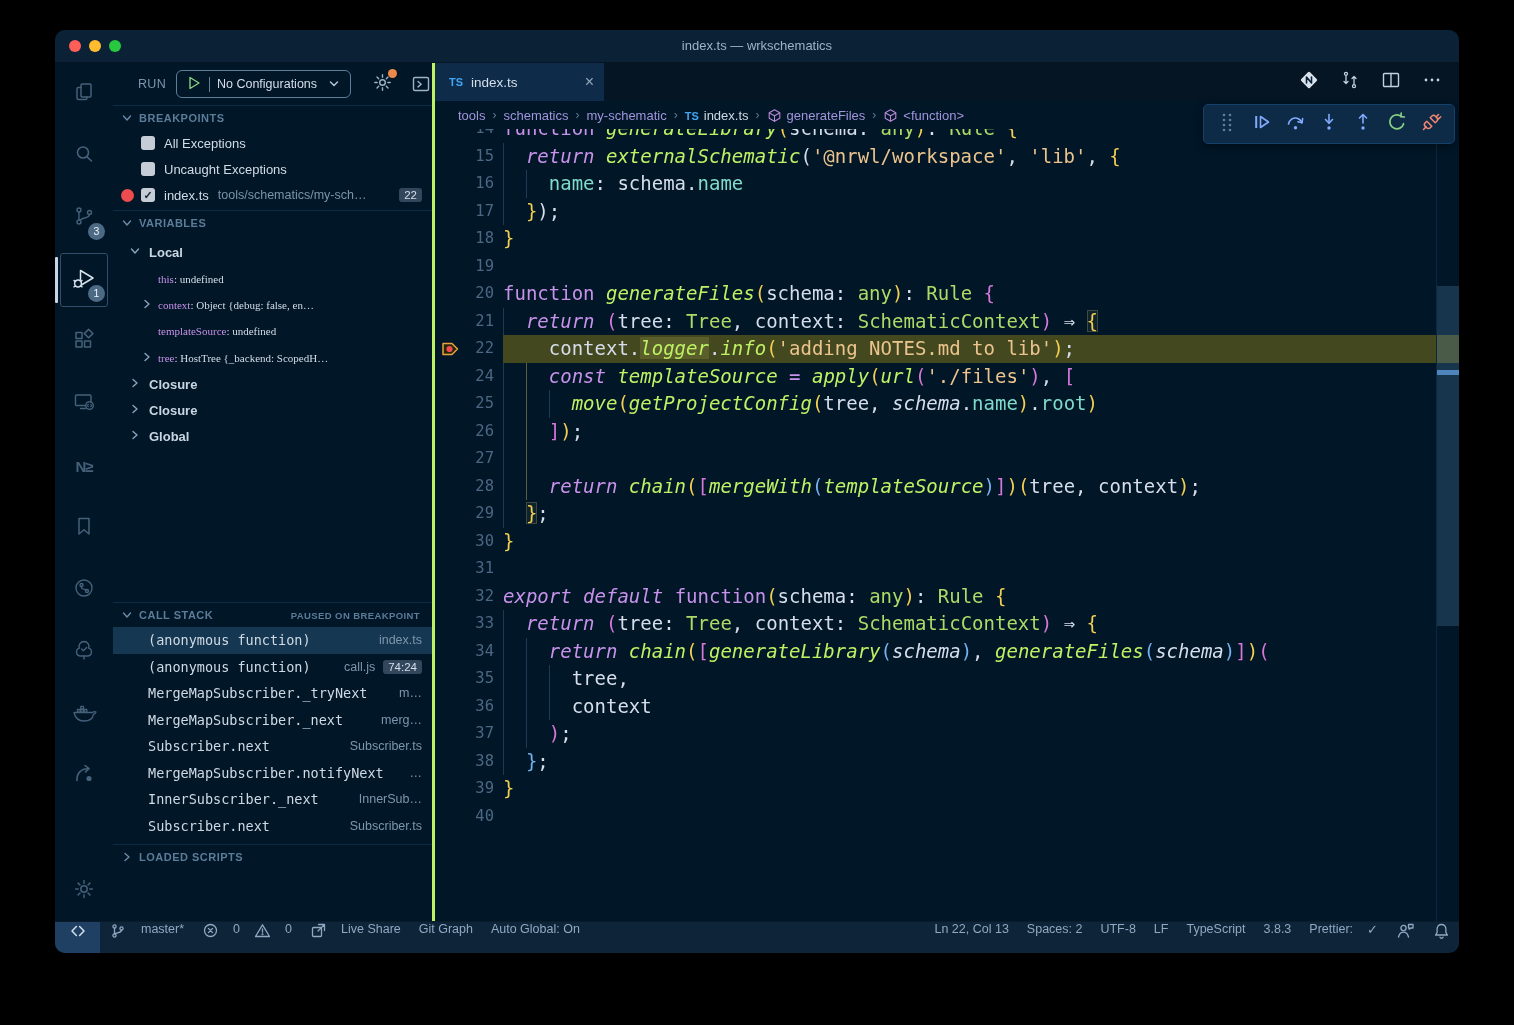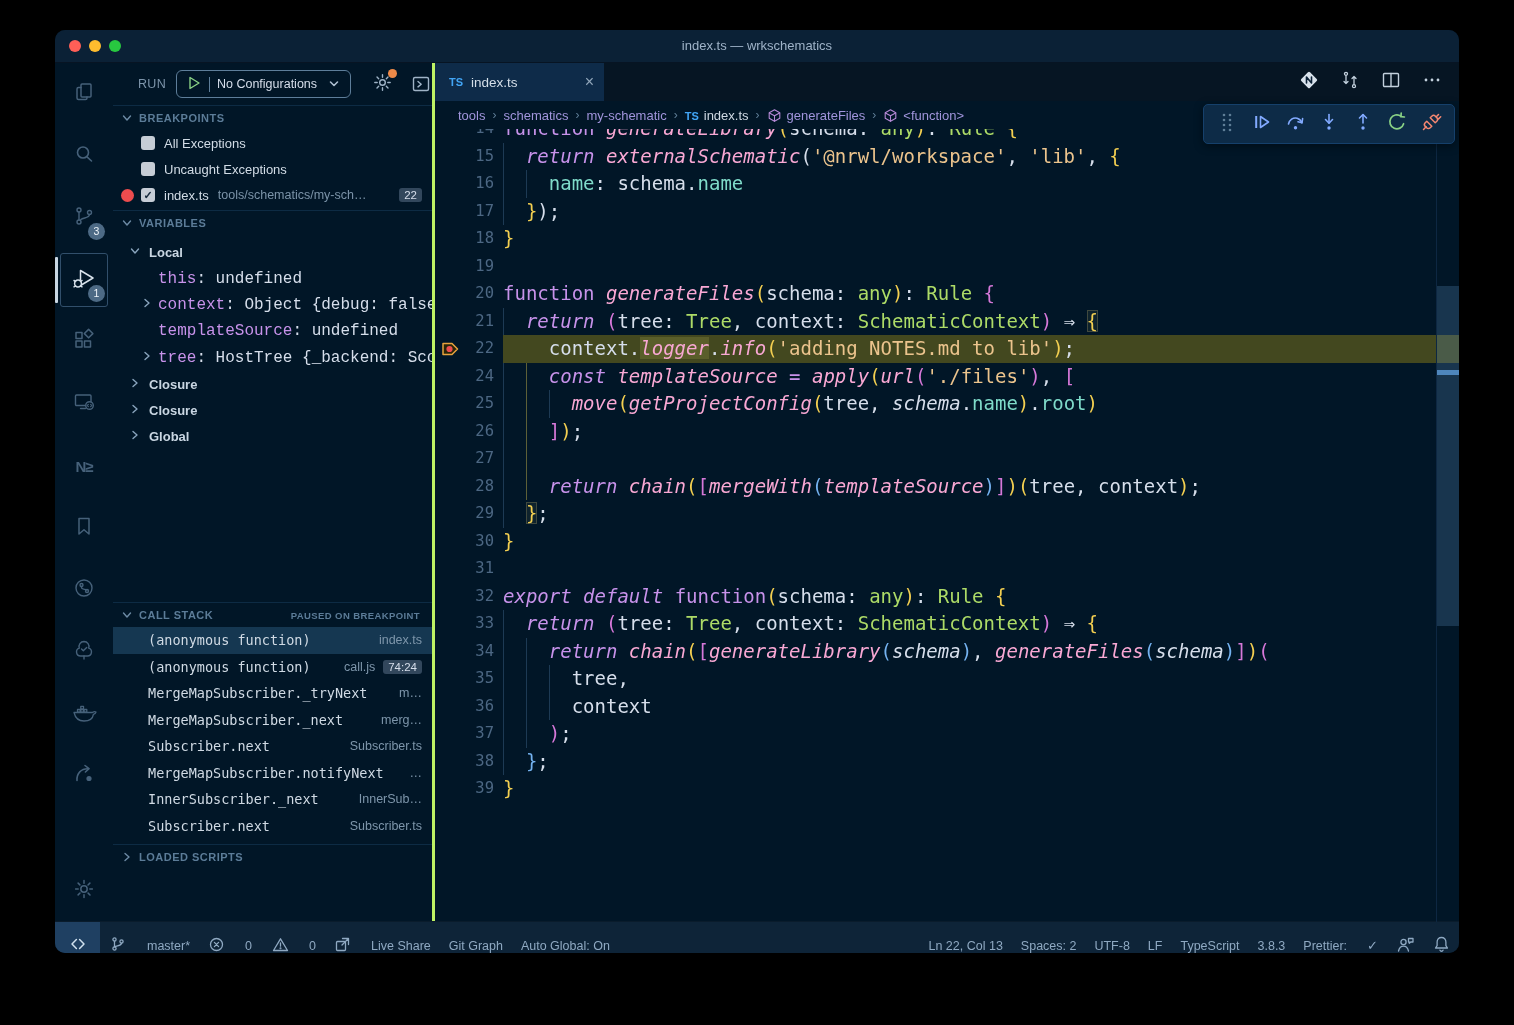"externalSchematic" .tk-fn { color: #f9a8d4 -> #bef264 }
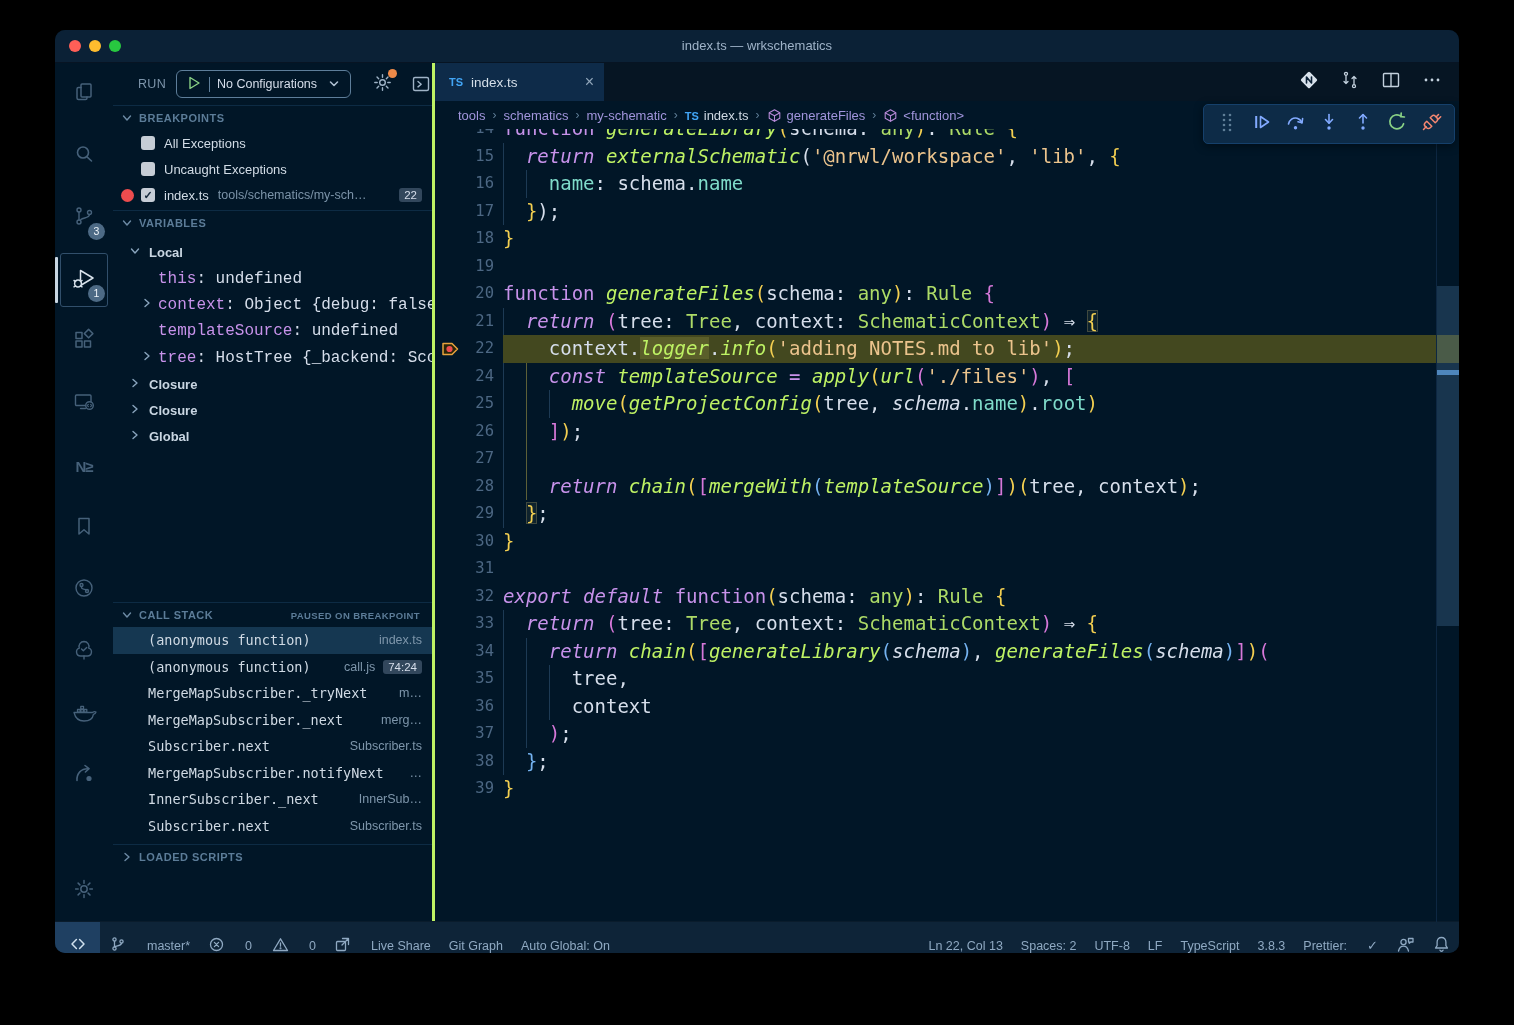"this" .var-row { font-family: Liberation Mono, monospace -> Liberation Serif, serif; font-size: 16px -> 11px }
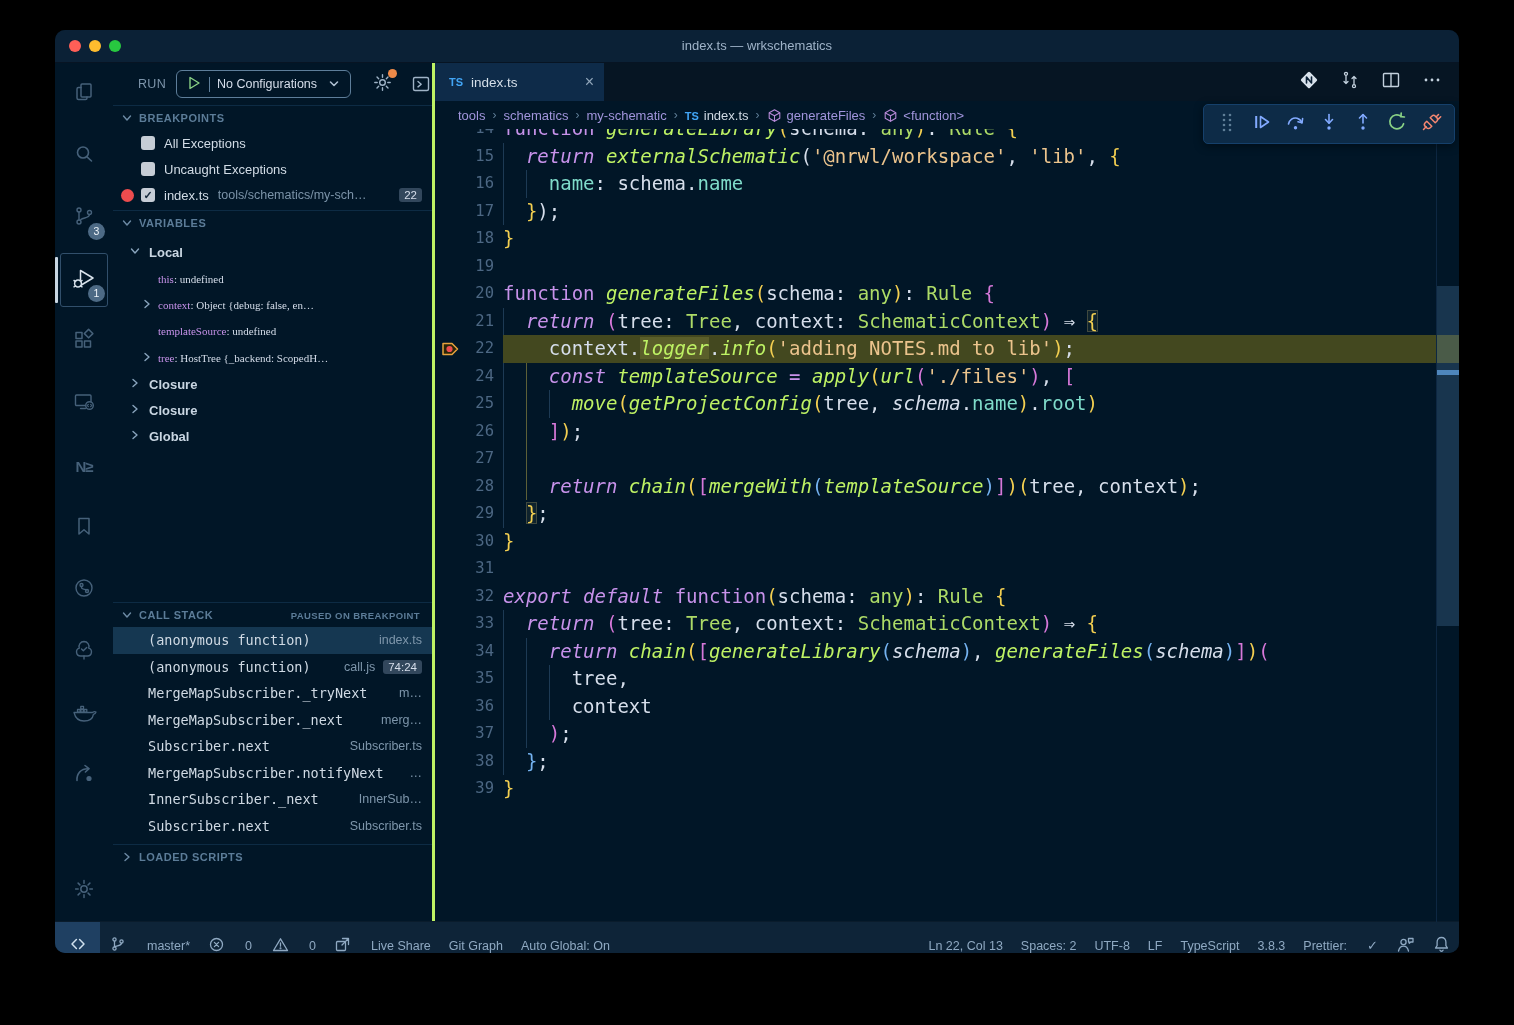"40" div.cl { html: none -> <div><div>40</div><div></div></div> }
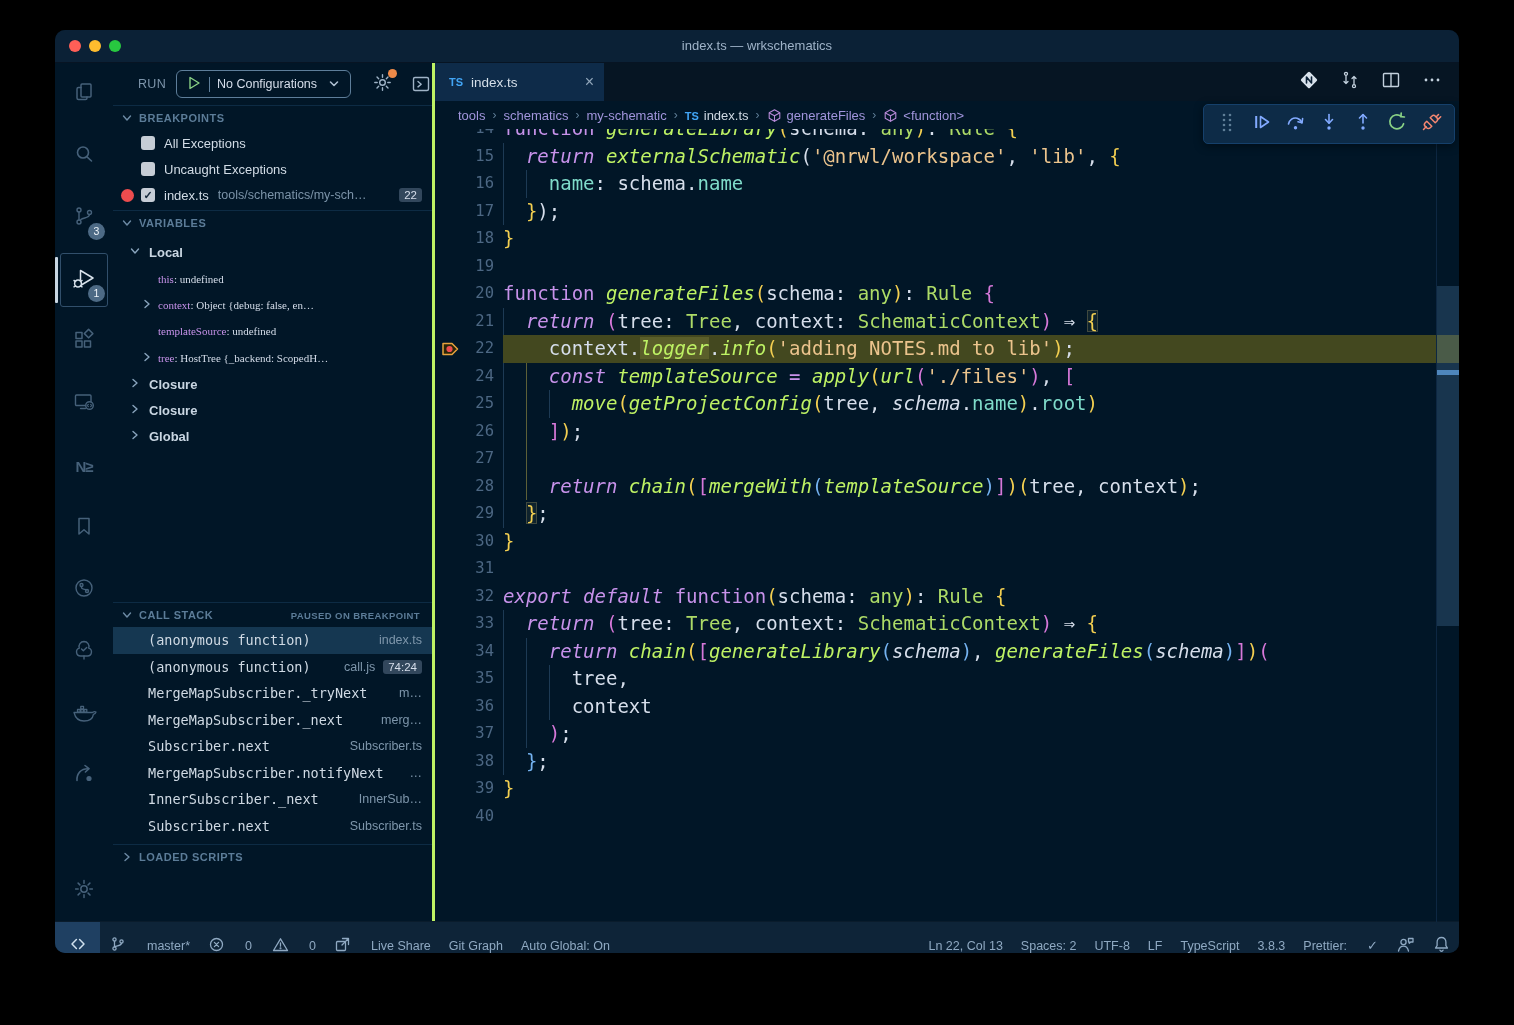"master*" .sb-item { align-items: flex-end -> flex-start; gap: 20px -> 14px }
